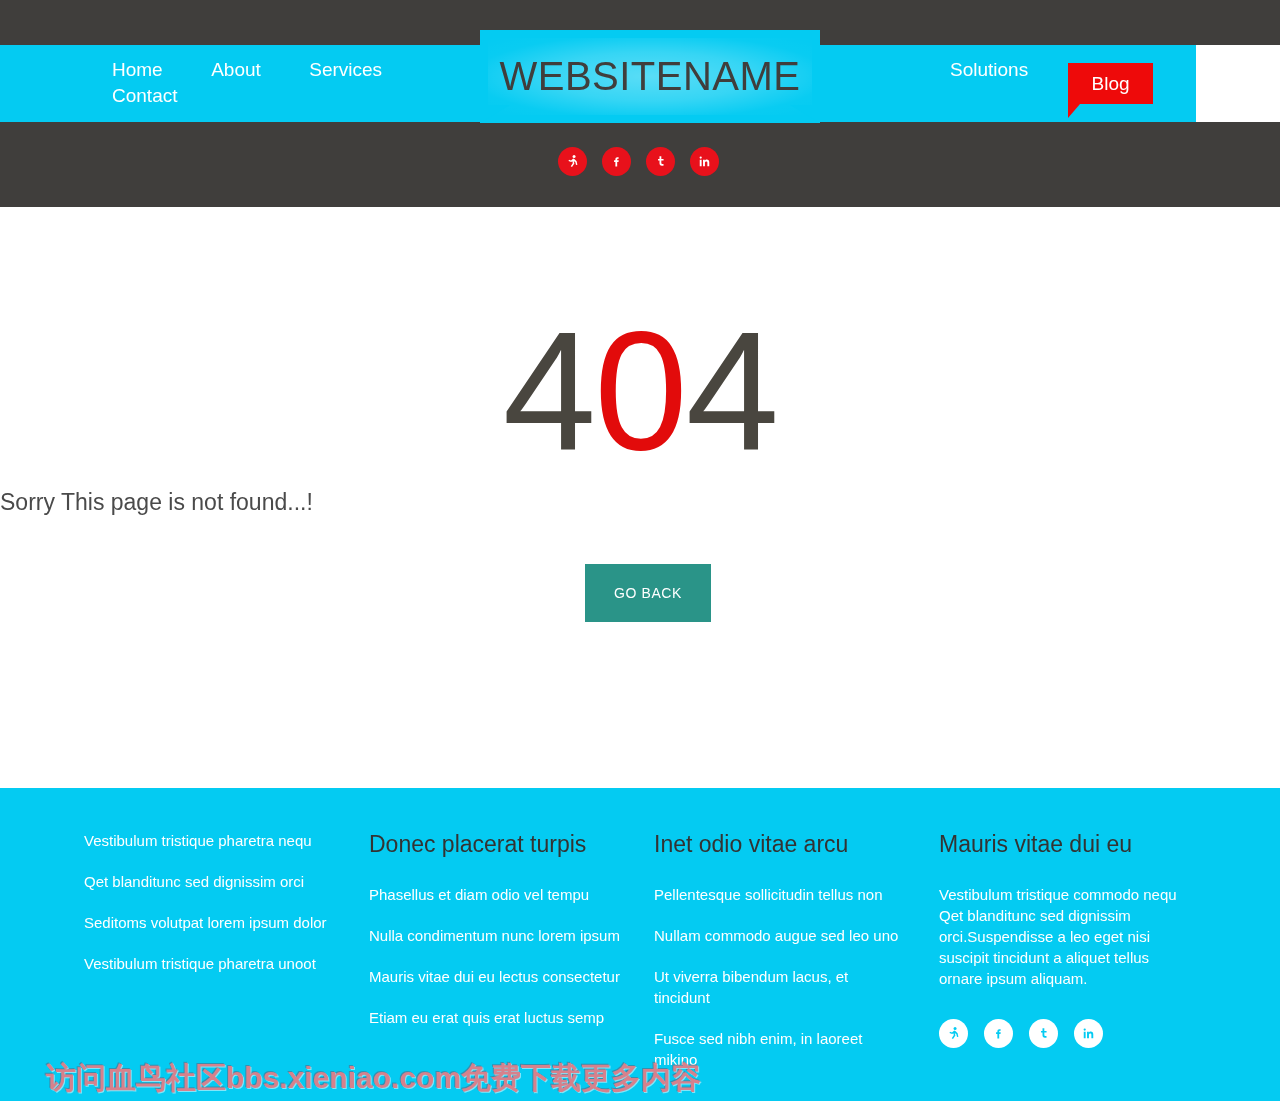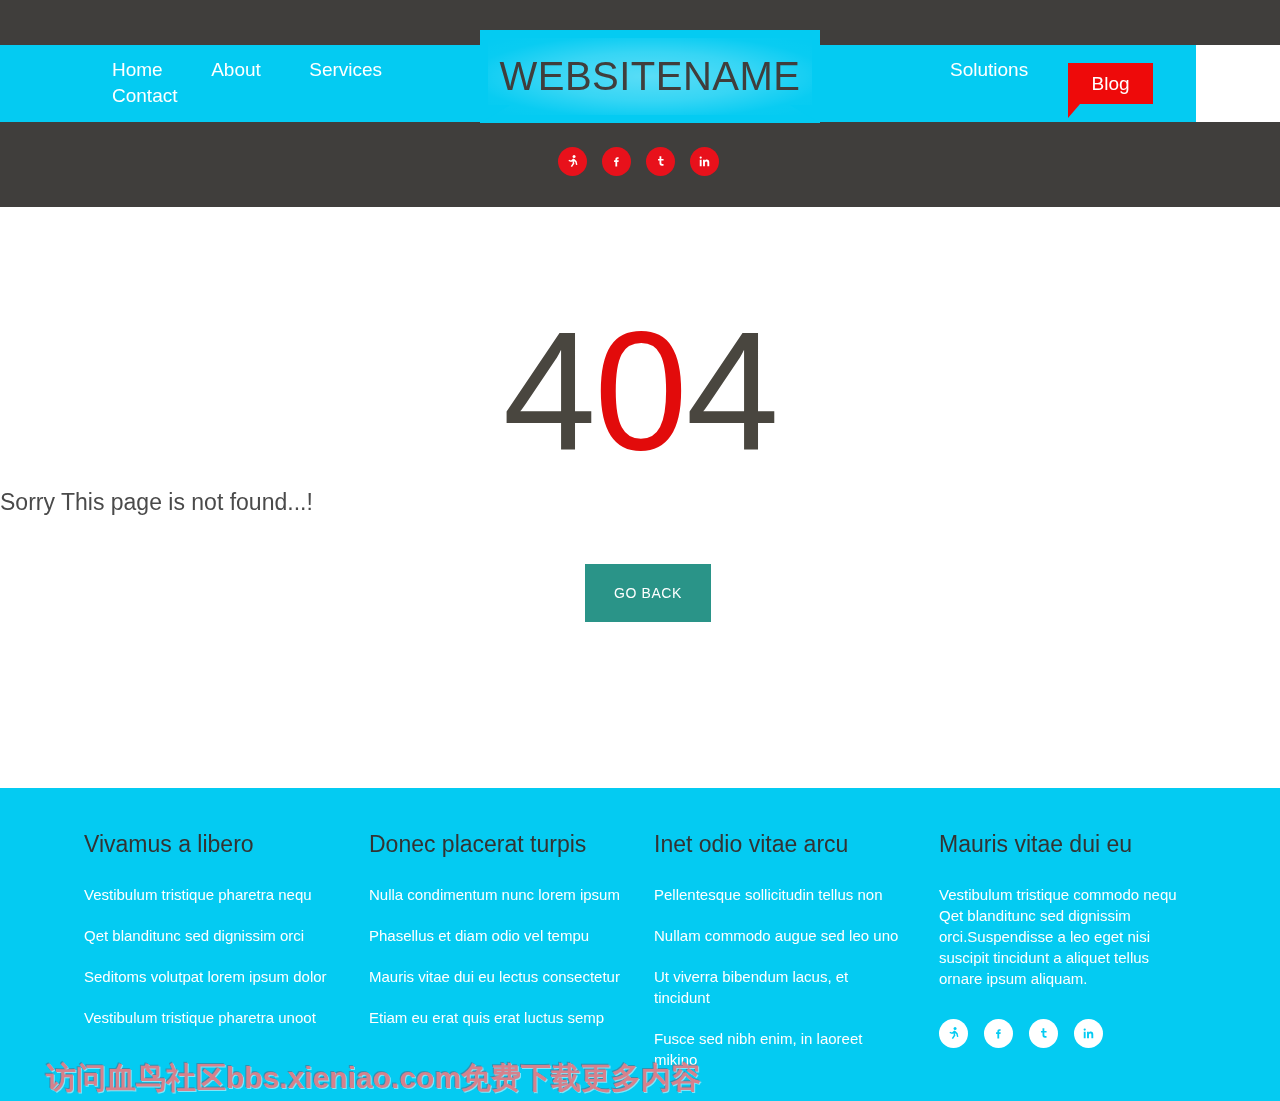"Vivamus a libero" h3 { html: <h3>Vivamus a libero</h3> -> none }
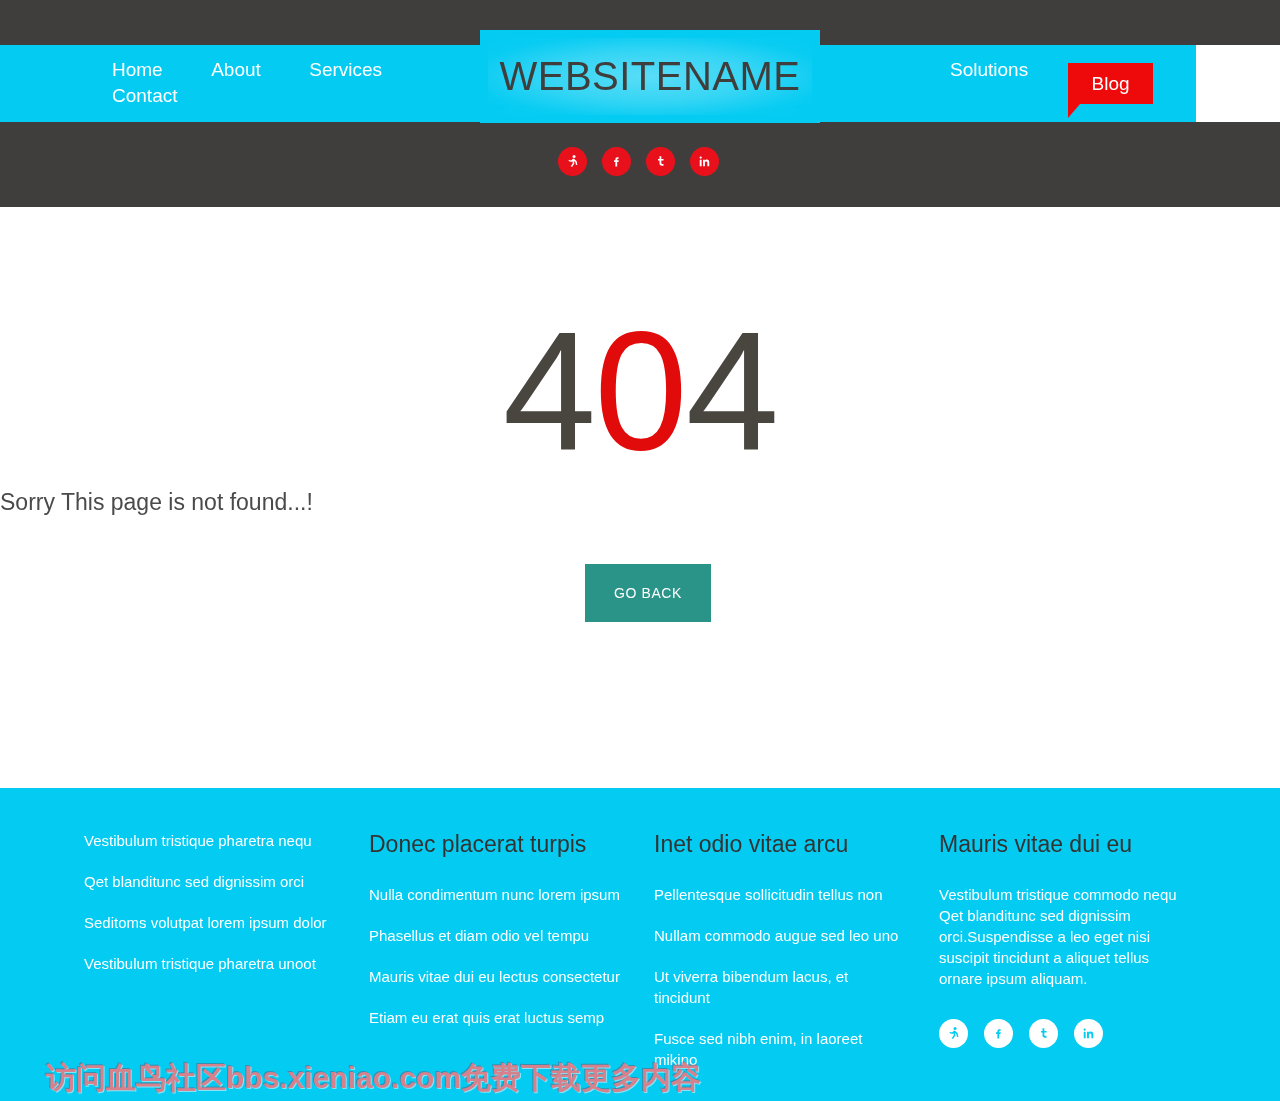"Nulla condimentum nunc lorem ipsum" li { order: before "Phasellus et diam odio vel" -> after "Phasellus et diam odio vel" }
